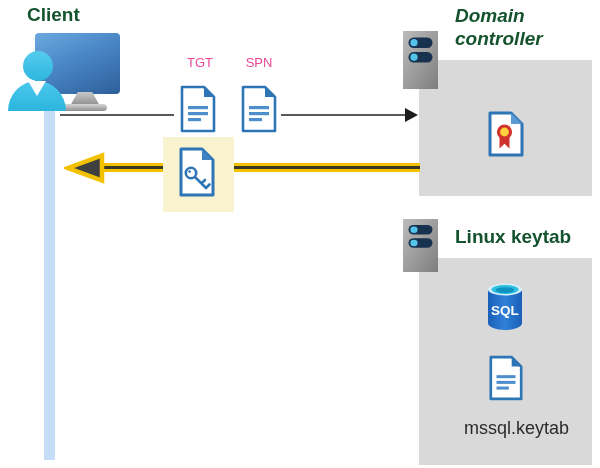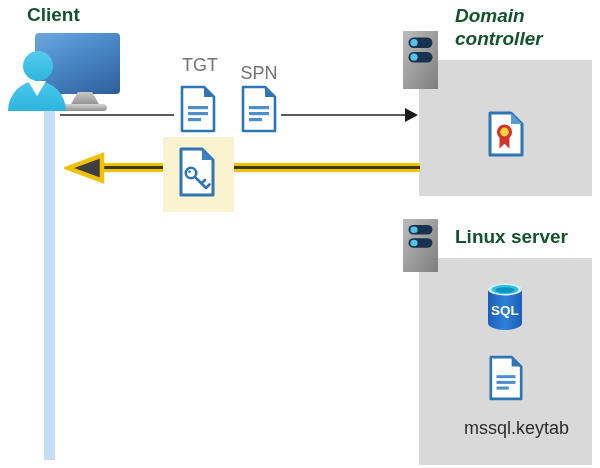"TGT" .ticket-label { color: #737373 -> #ec4899; font-size: 18px -> 13px }
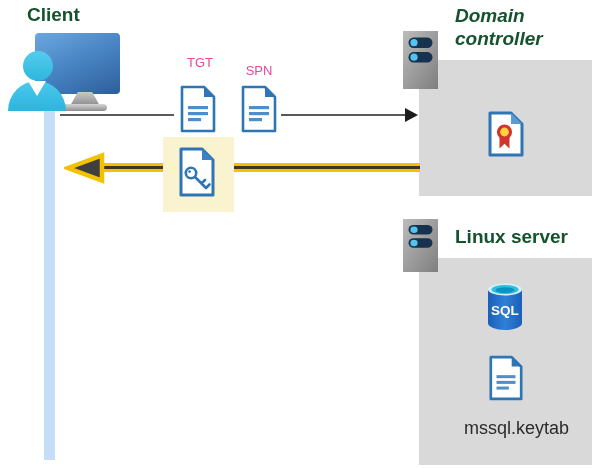"SPN" .spn-label { top: 63px -> 55px }
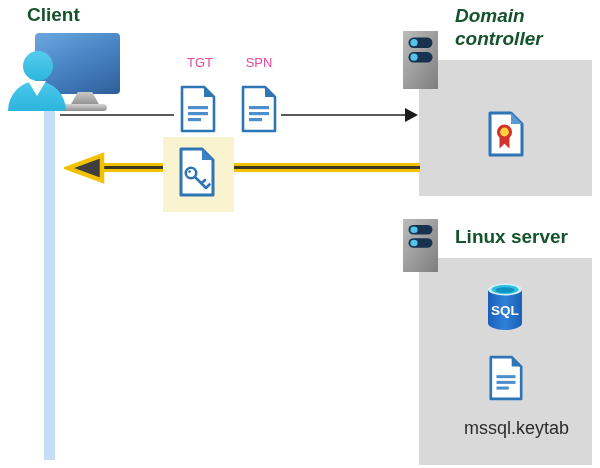"Linux server" div.abs { text: server -> keytab }
